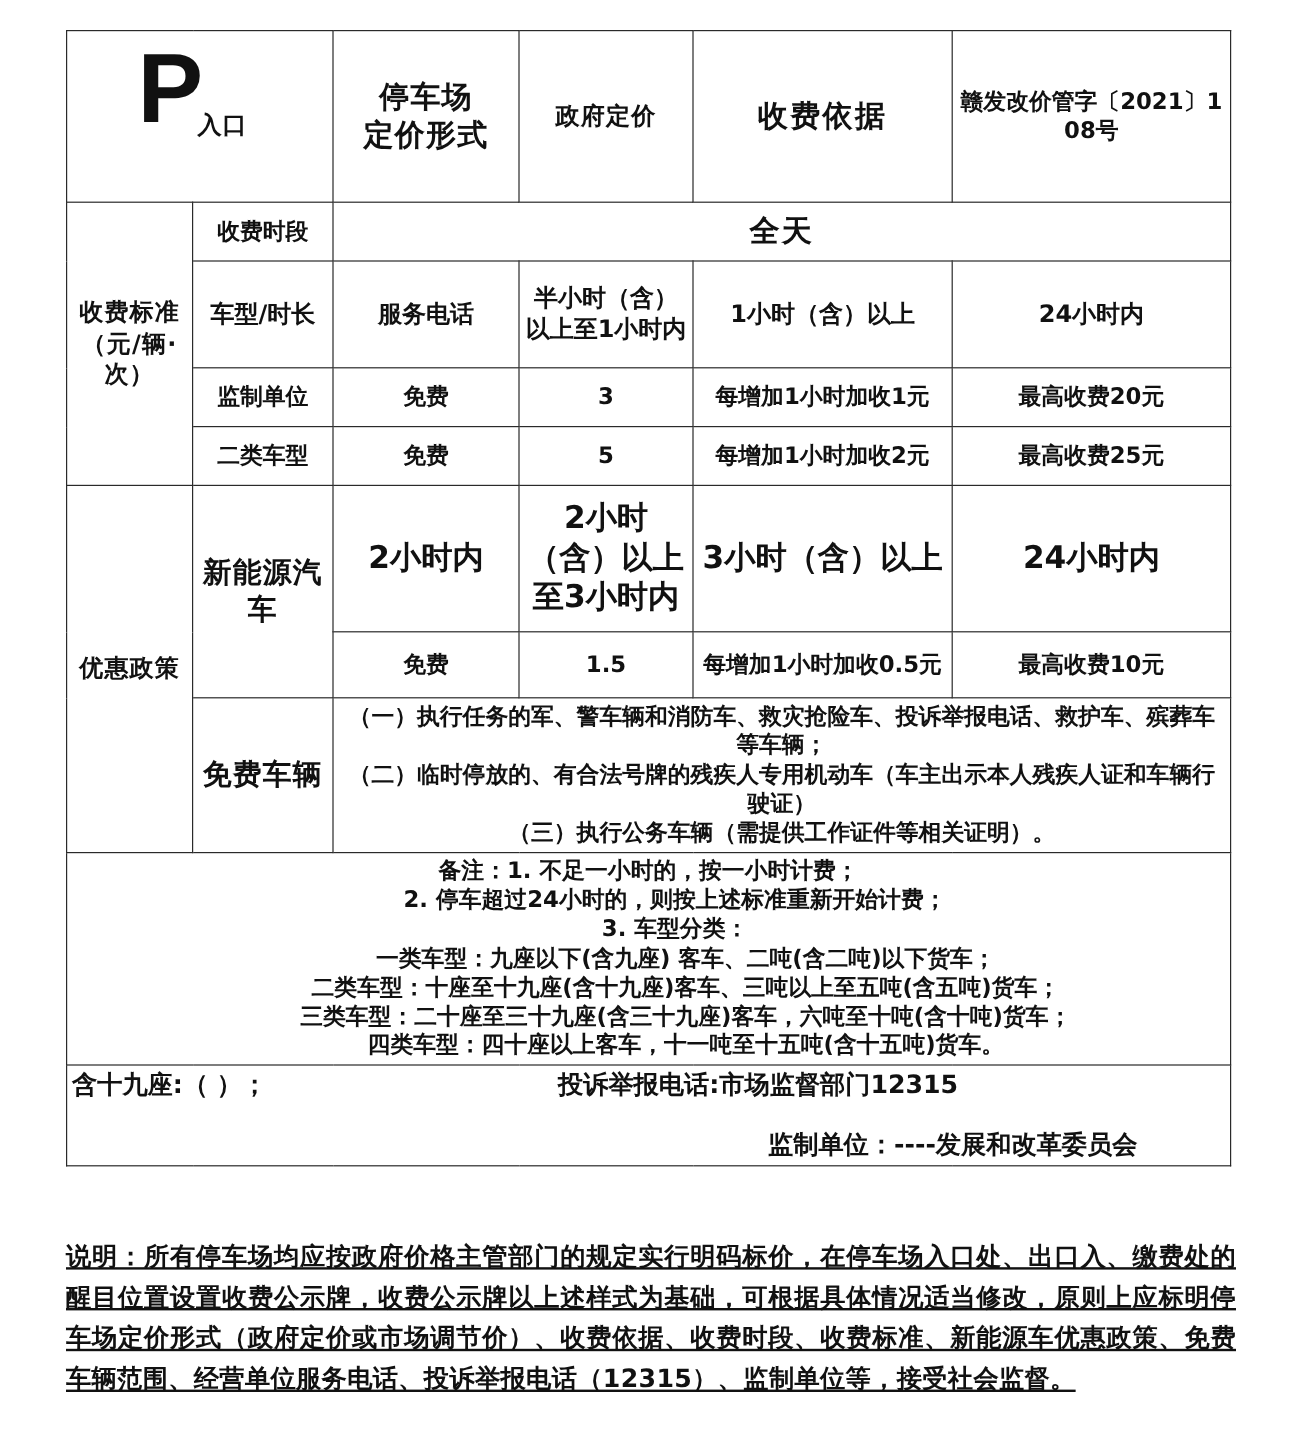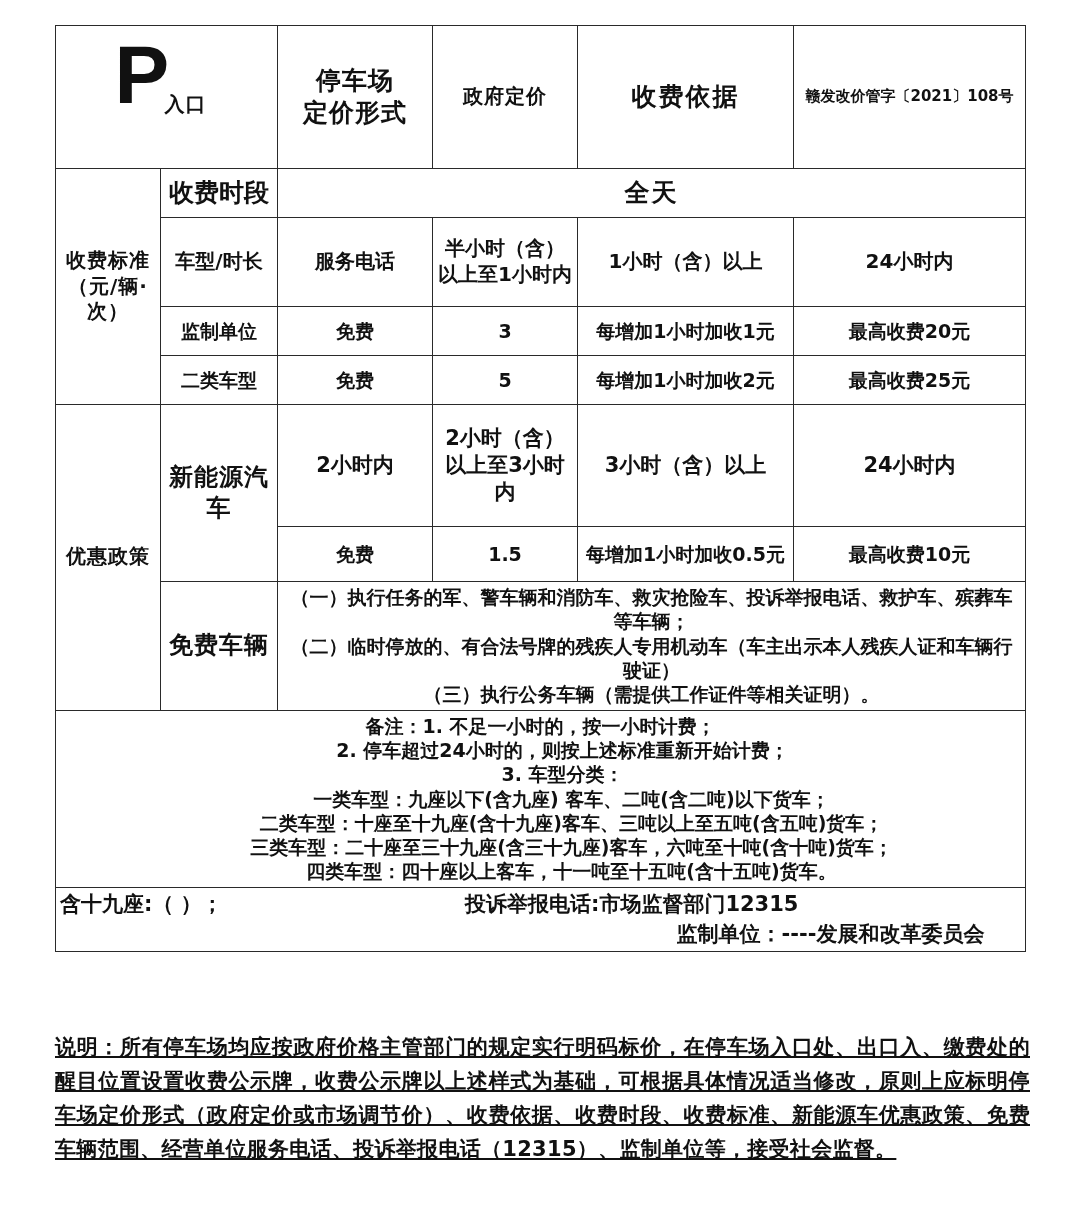"赣发改价管字〔2021〕108号" .h-docno { font-size: 15px -> 19px }
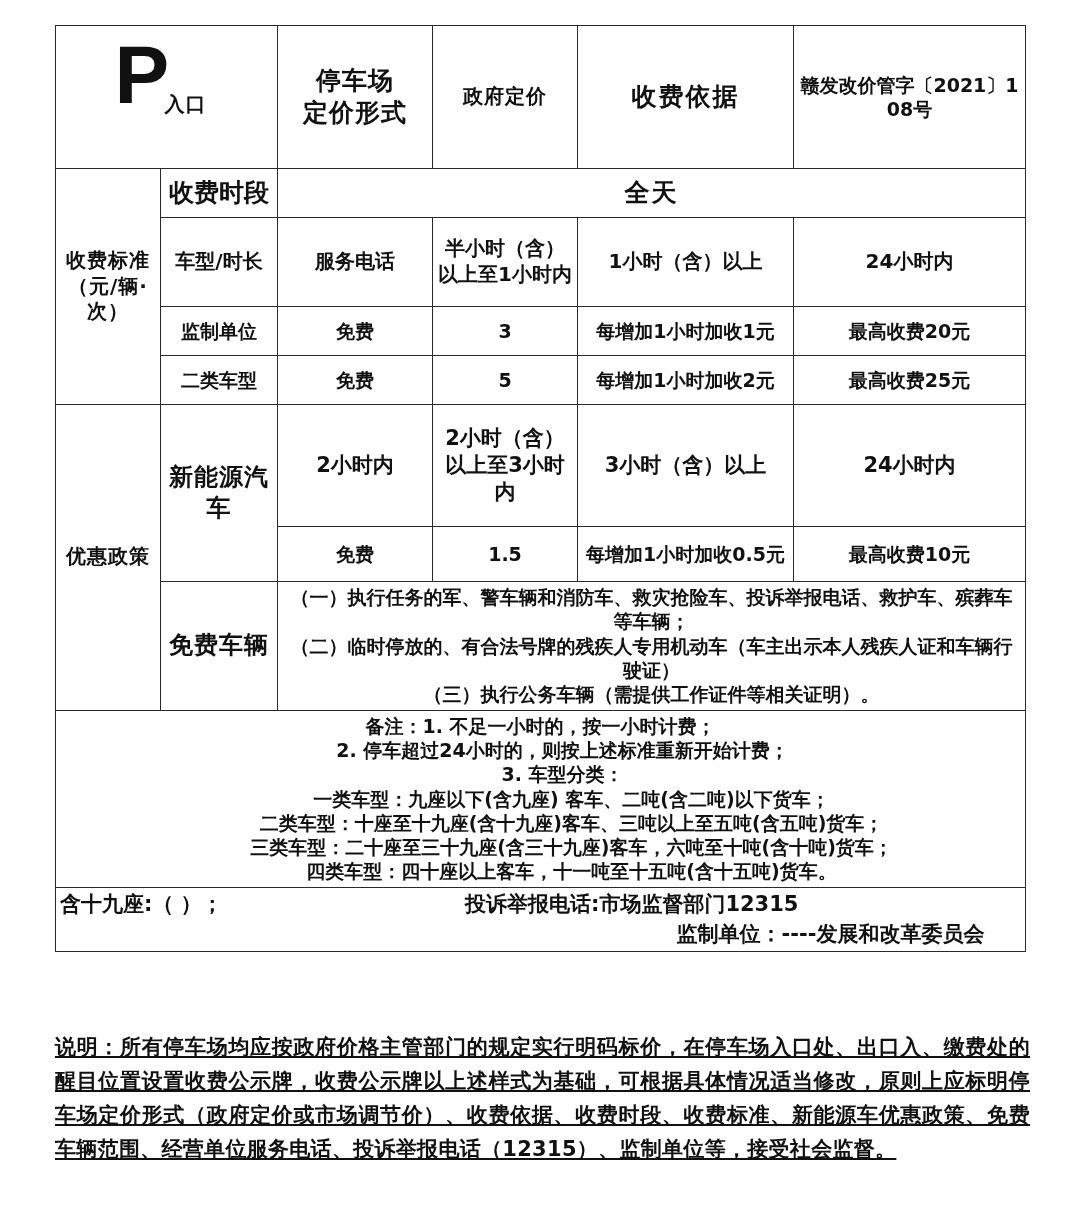"收费时段" .c-period-label { font-size: 25px -> 19px }
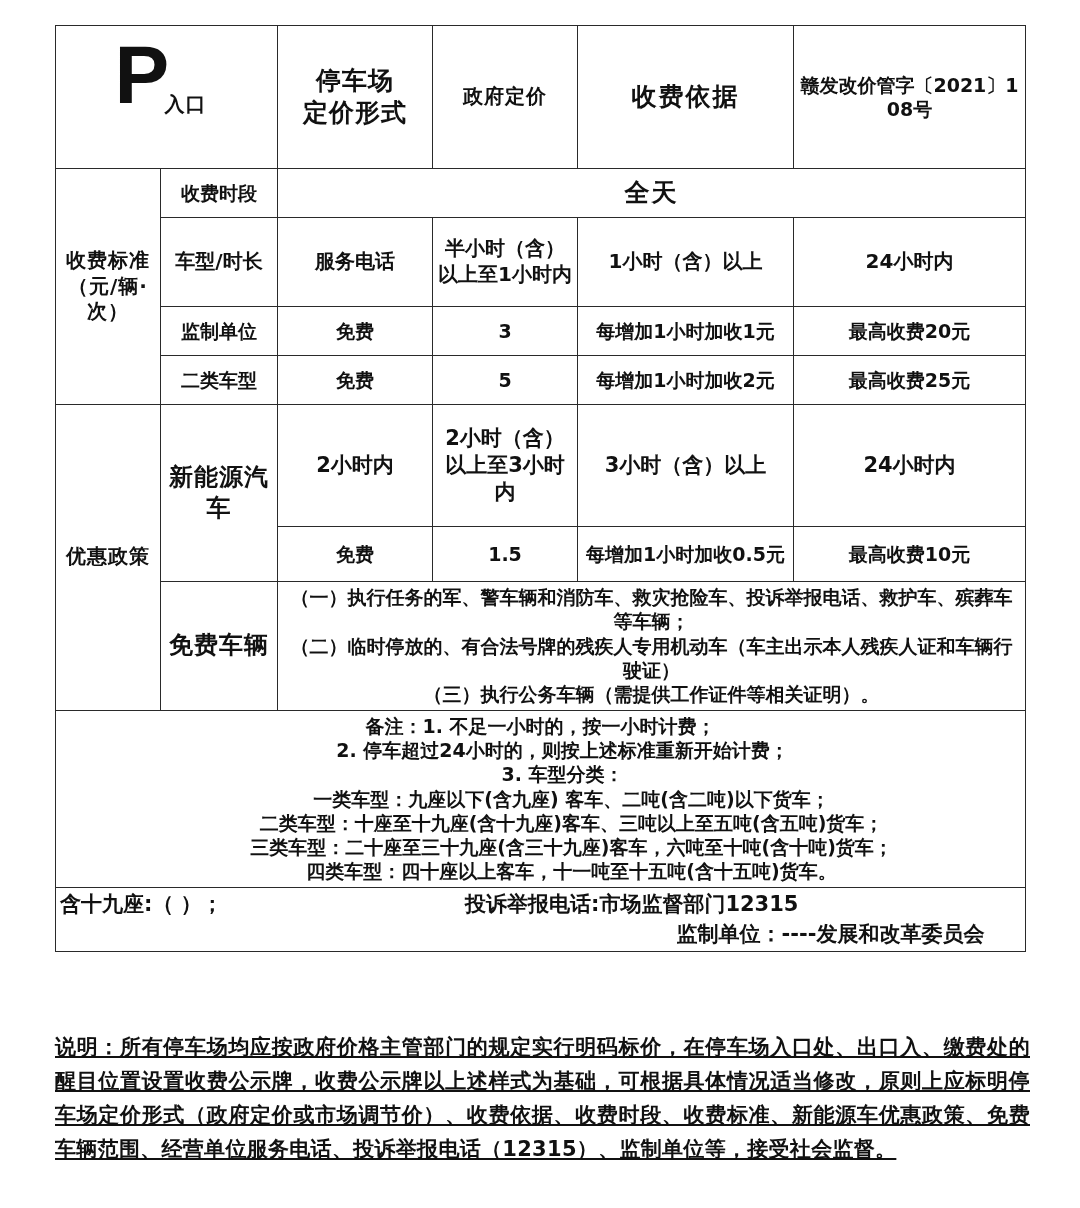"2小时（含）以上至3小时内" .c-ne-head { font-size: 21px -> 26px }
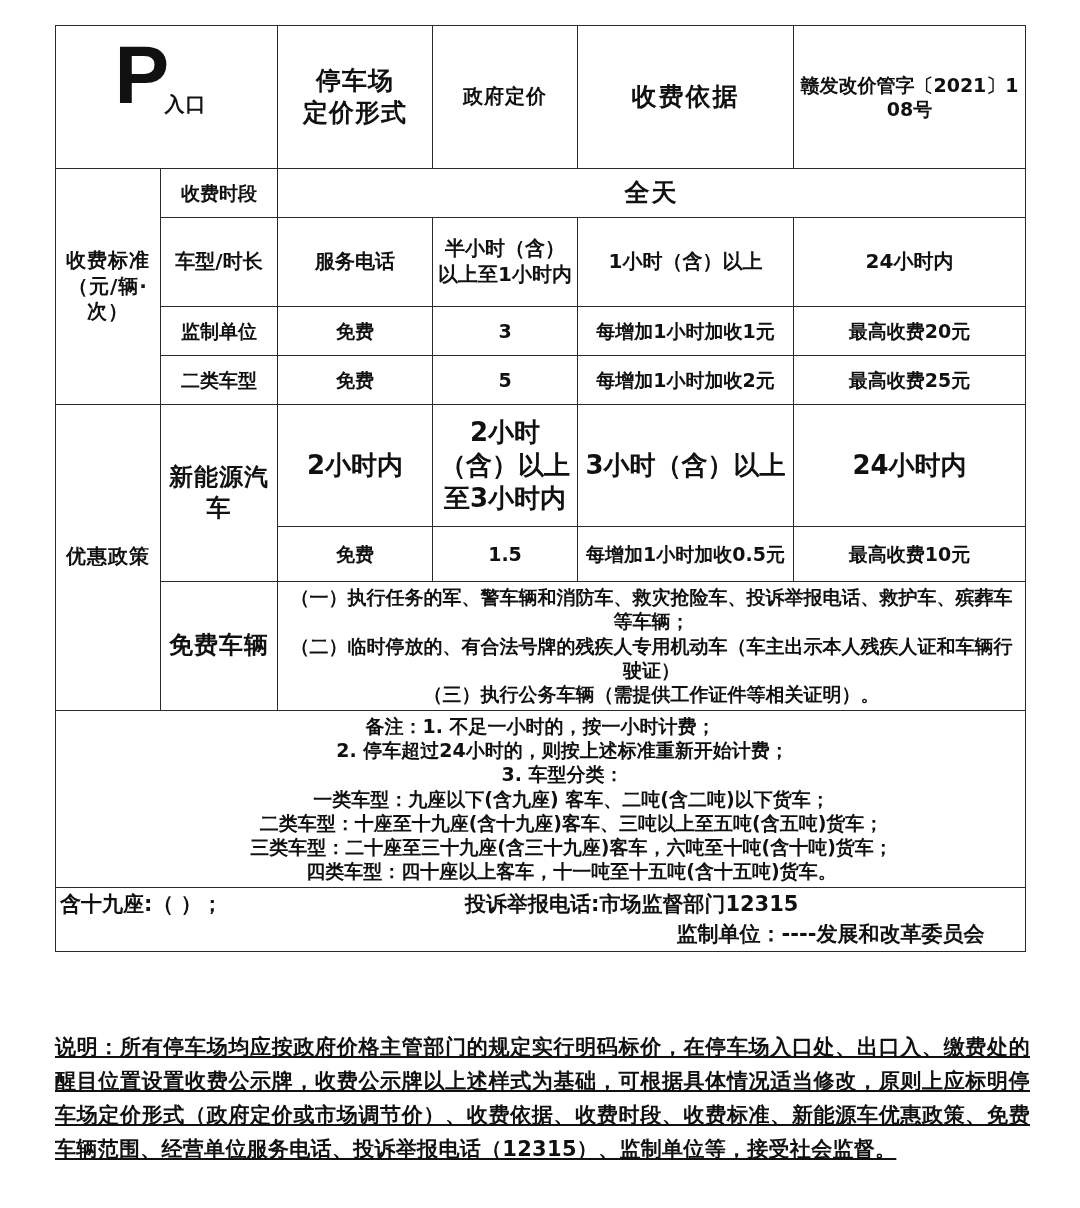"监制单位：----发展和改革委员会" .phone-row2 { margin-top: none -> 20px; text-align: center -> left }
